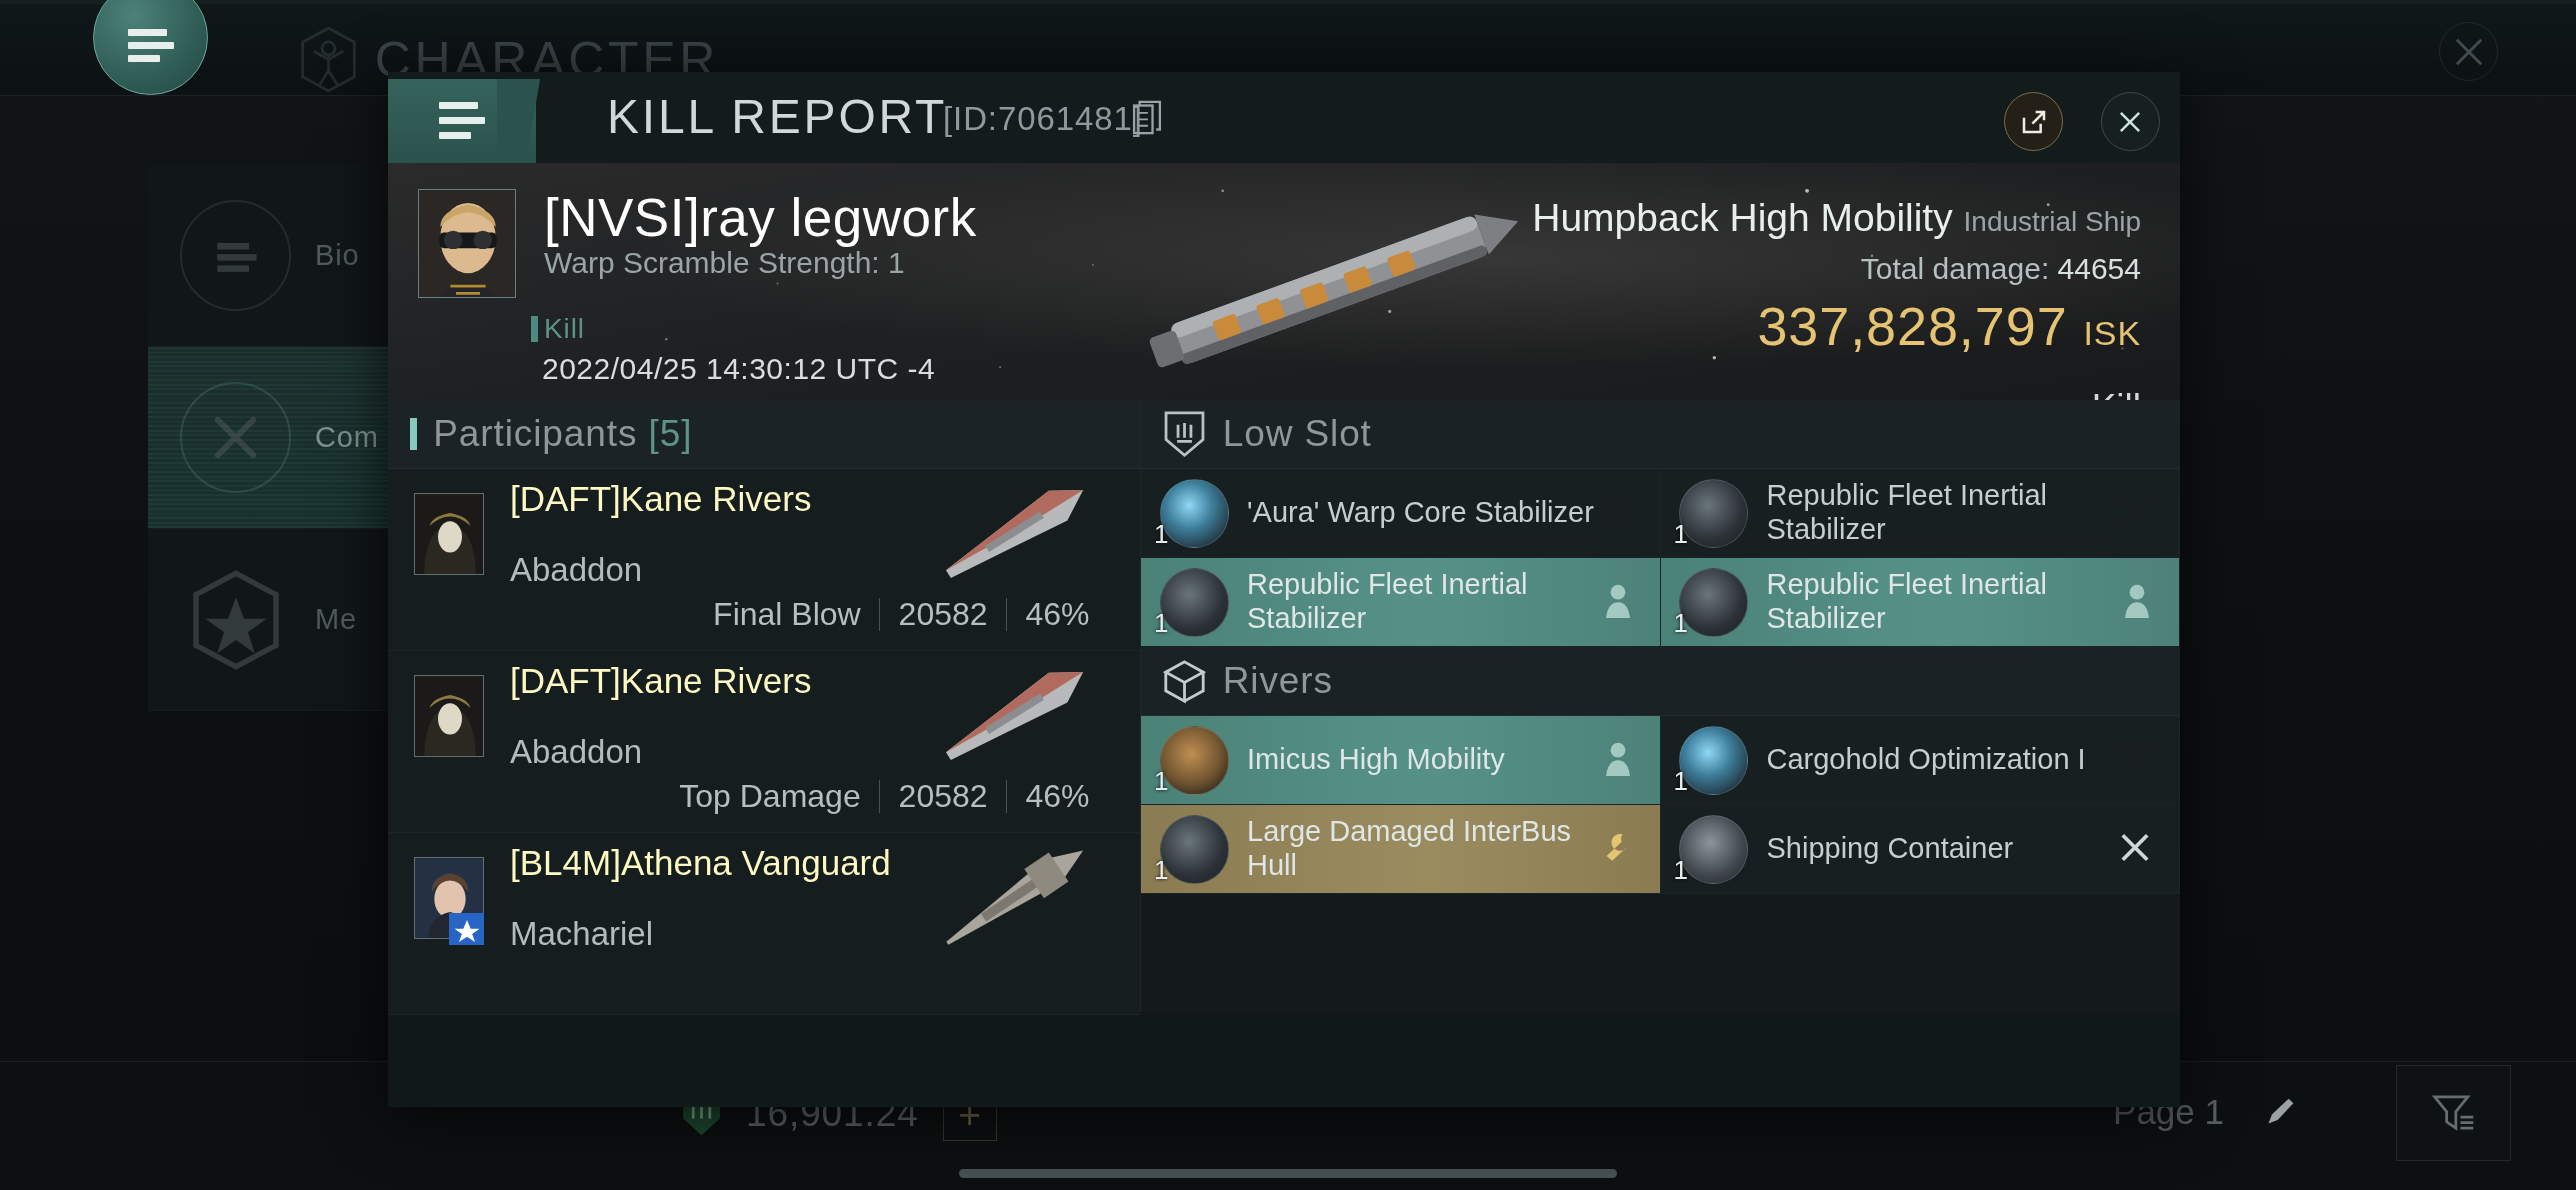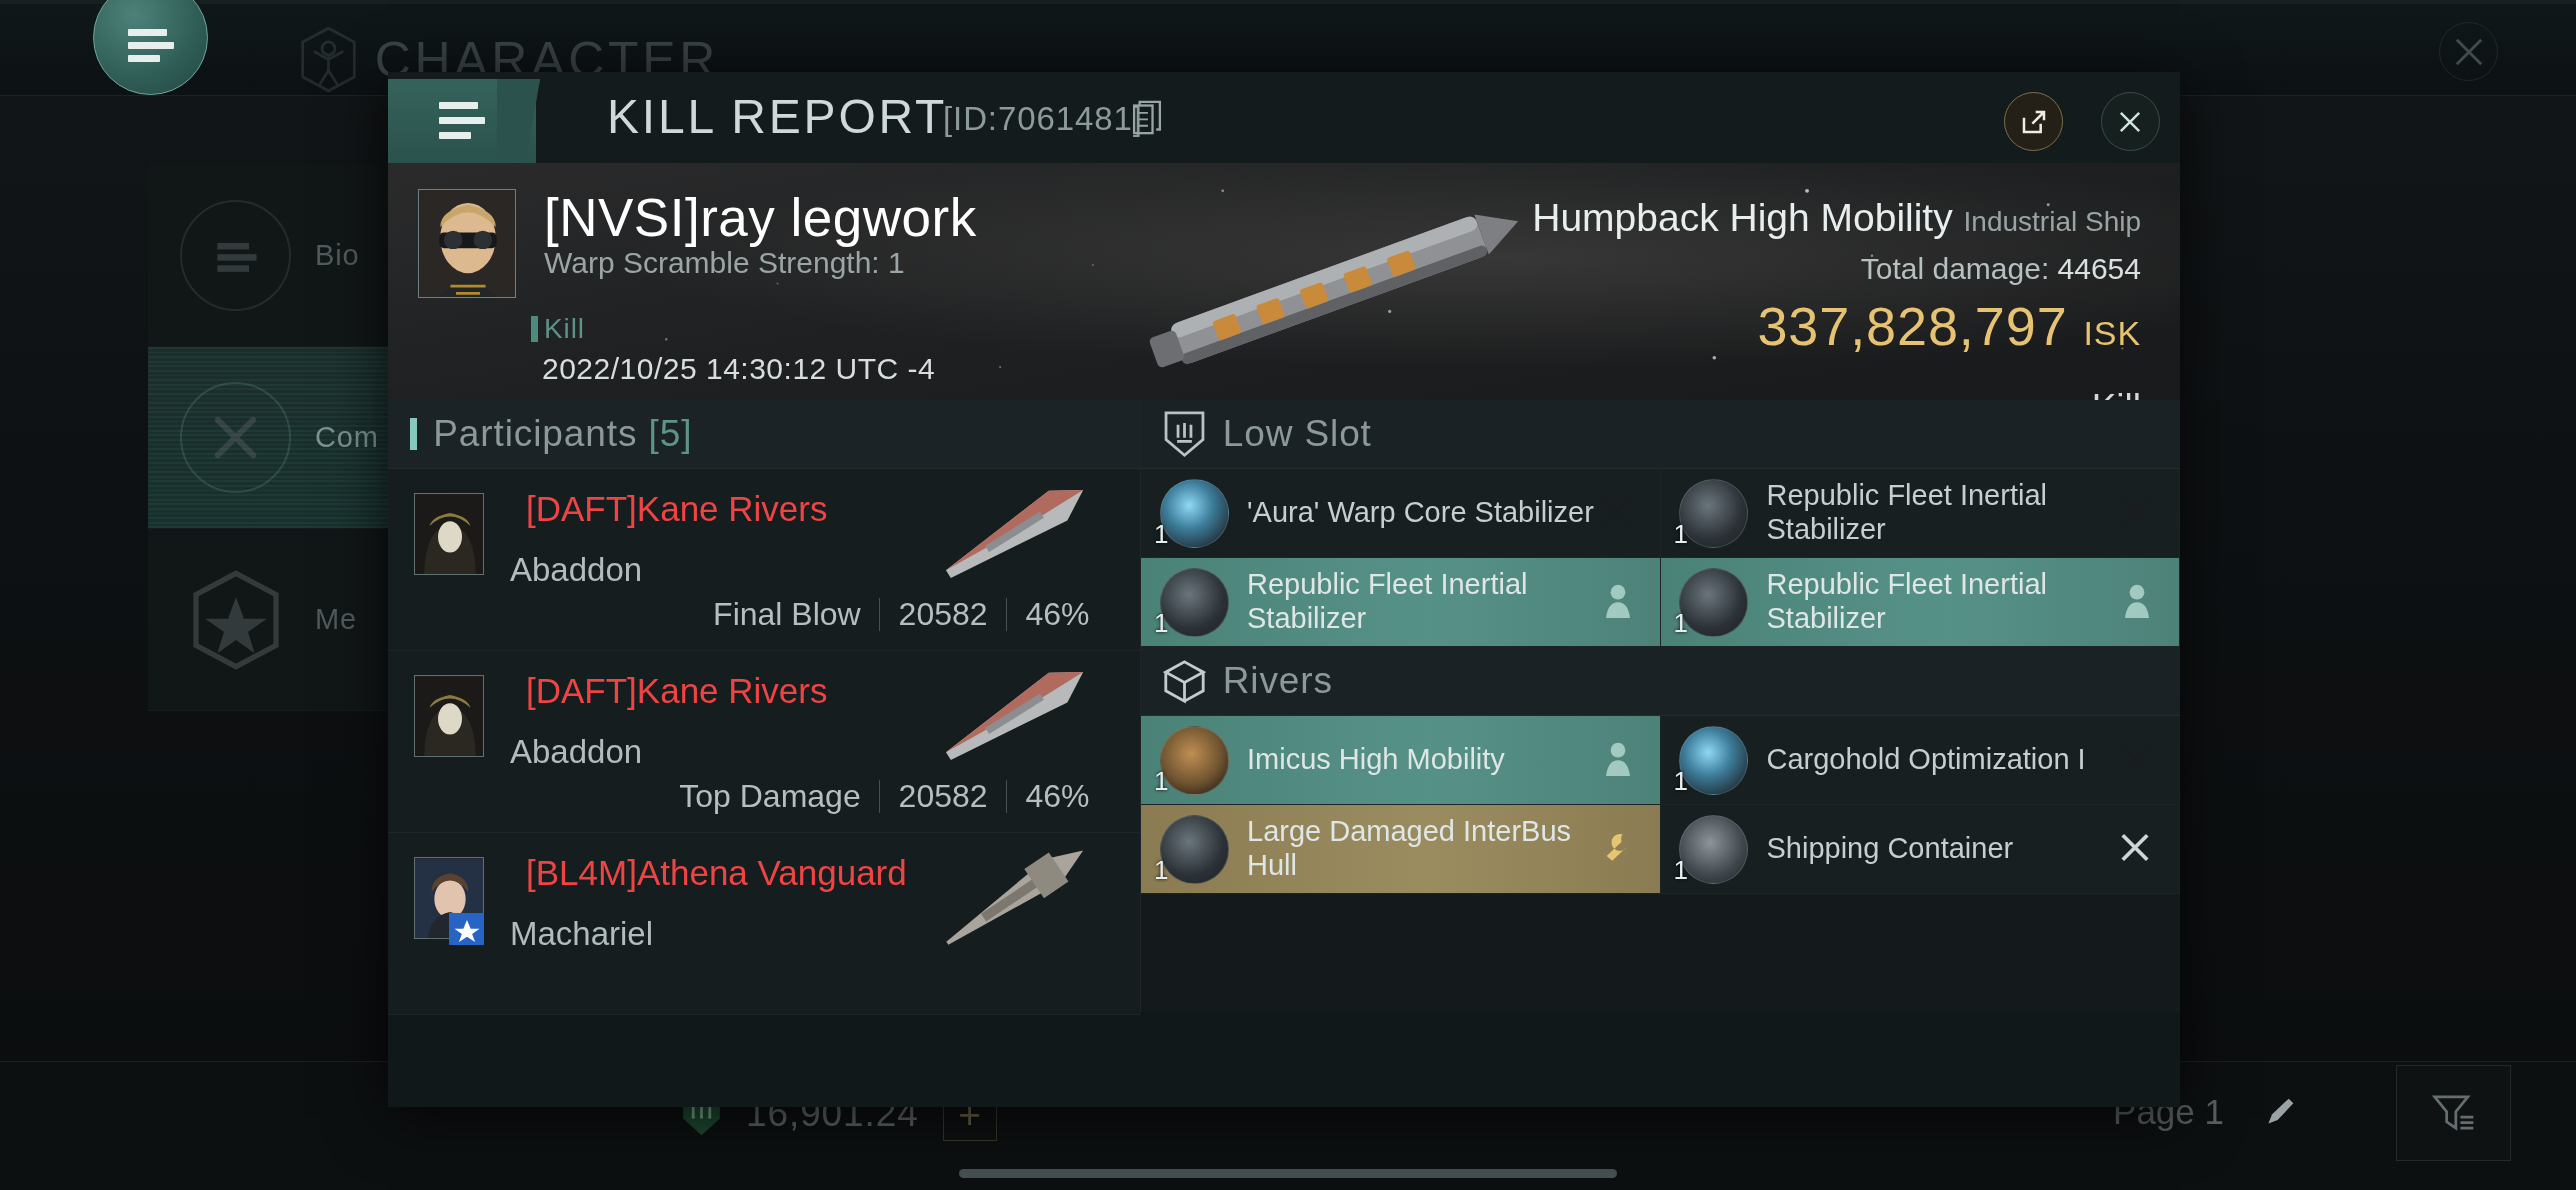"2022/10/25 14:30:12 UTC -4" div.victim-date { text: 2022/10/25 -> 2022/04/25 }
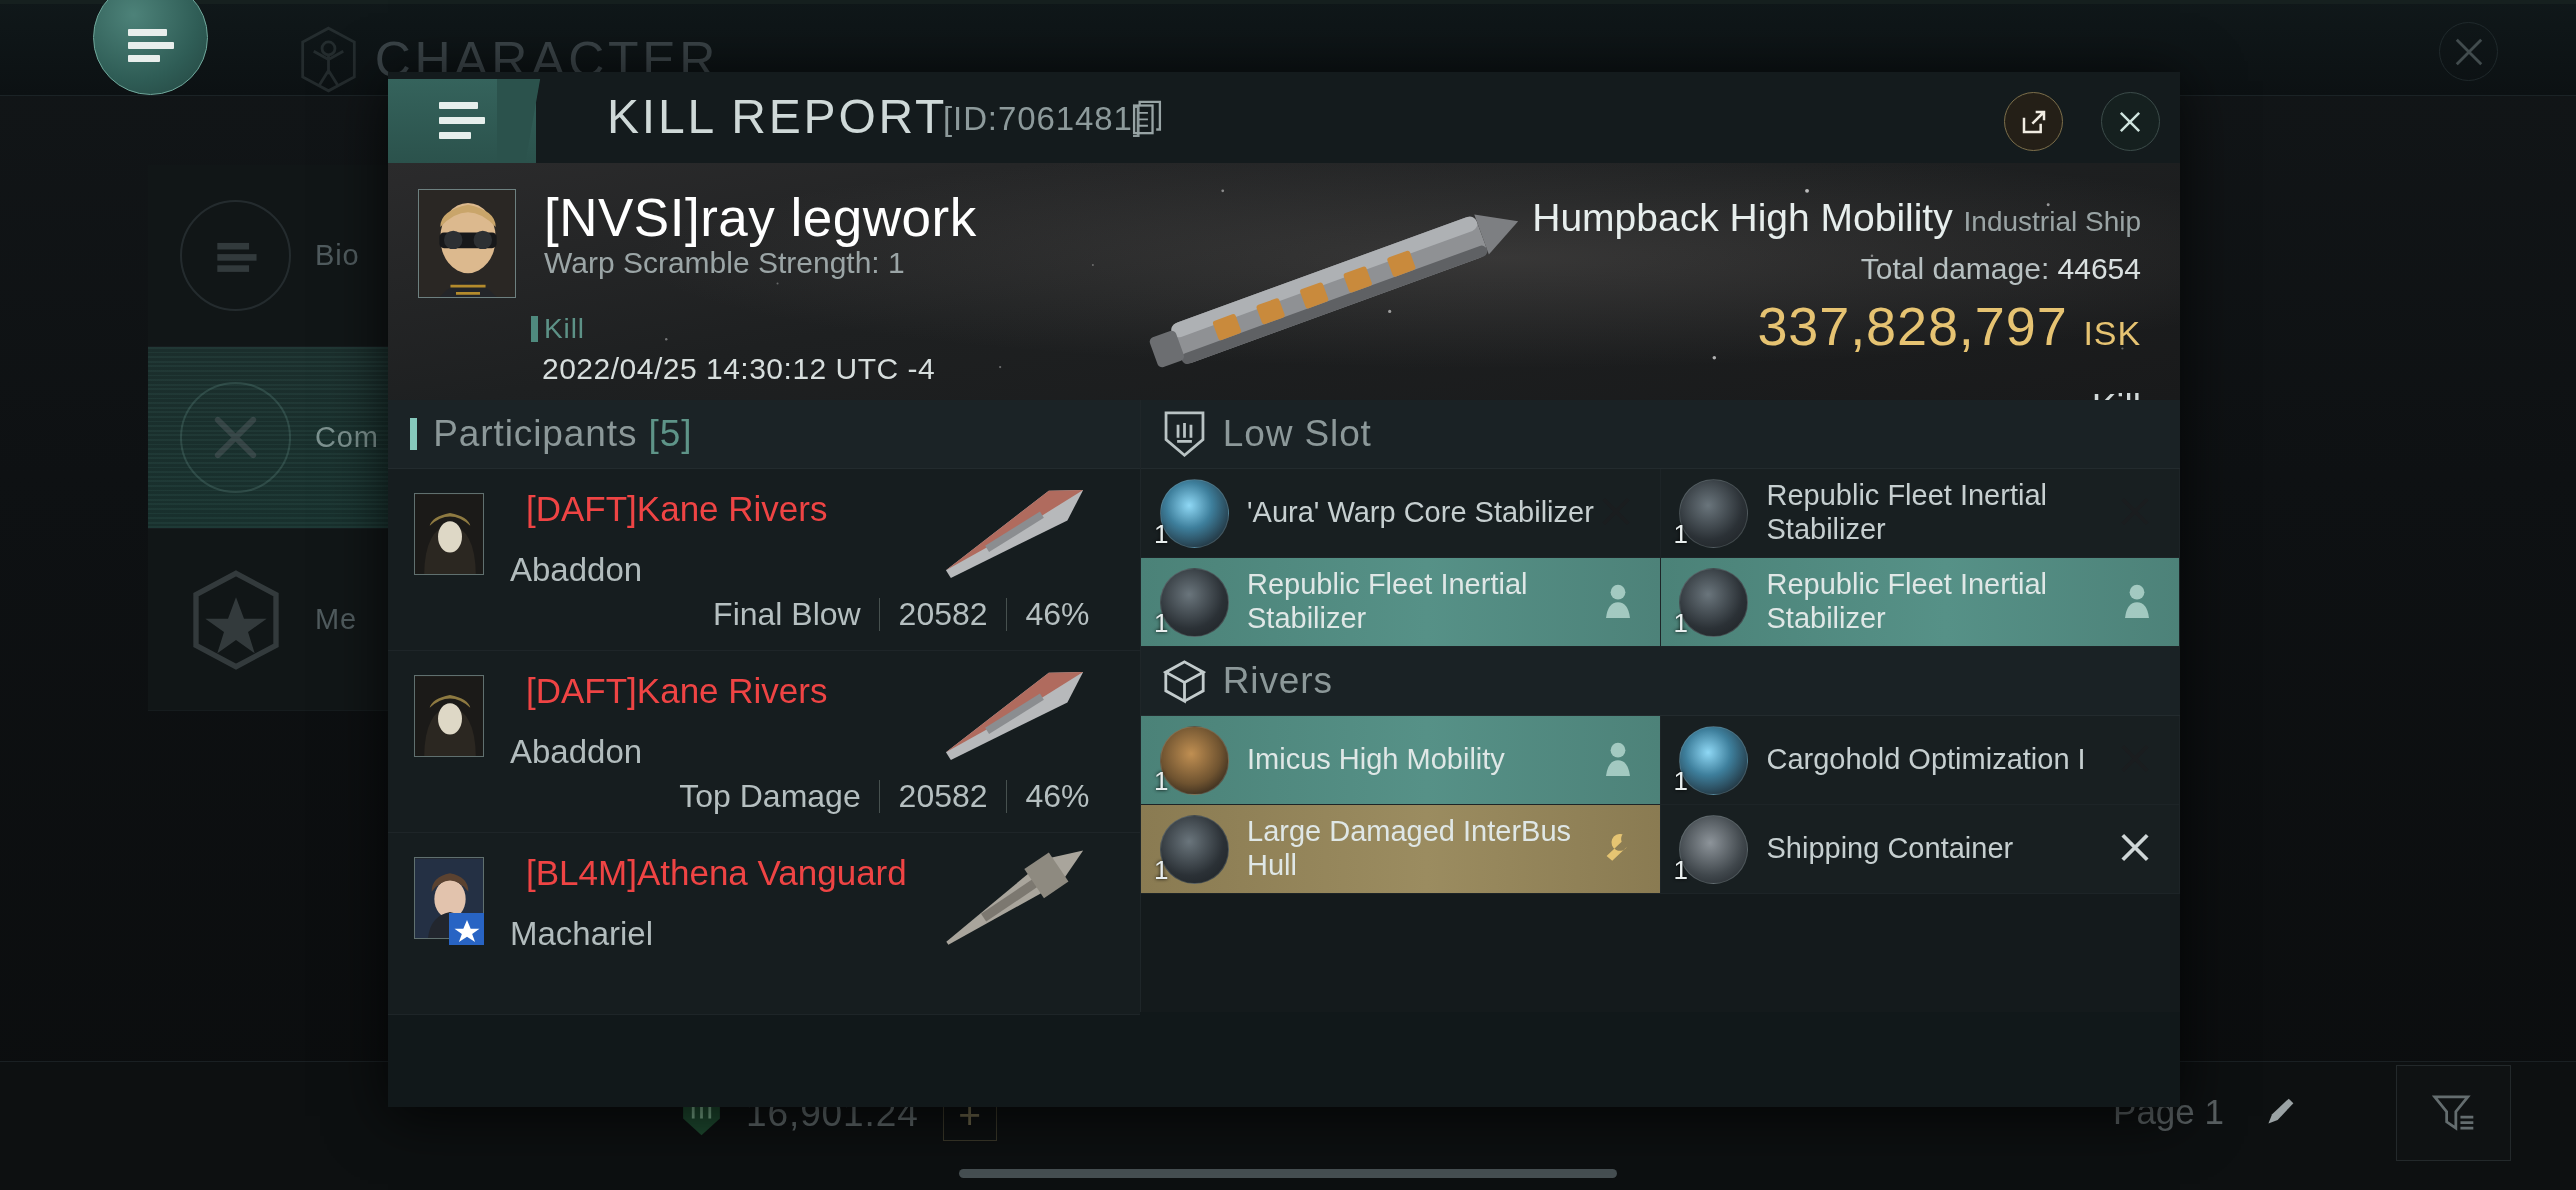"[DAFT]Kane Rivers" .p-name { color: #ef4444 -> #fef9c3; margin-left: 16px -> none; top: 20px -> 10px }
